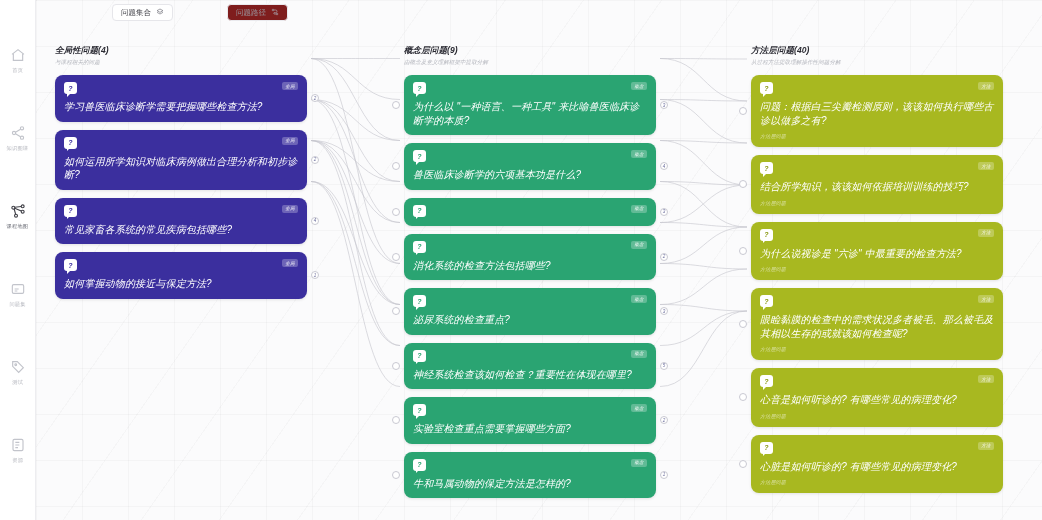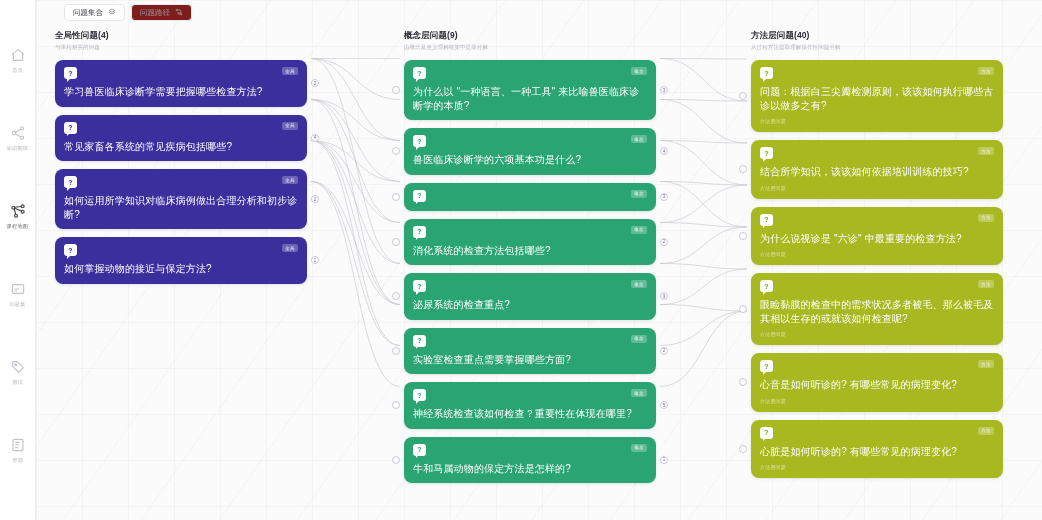"问题集合" .tab { margin-left: none -> 48px }
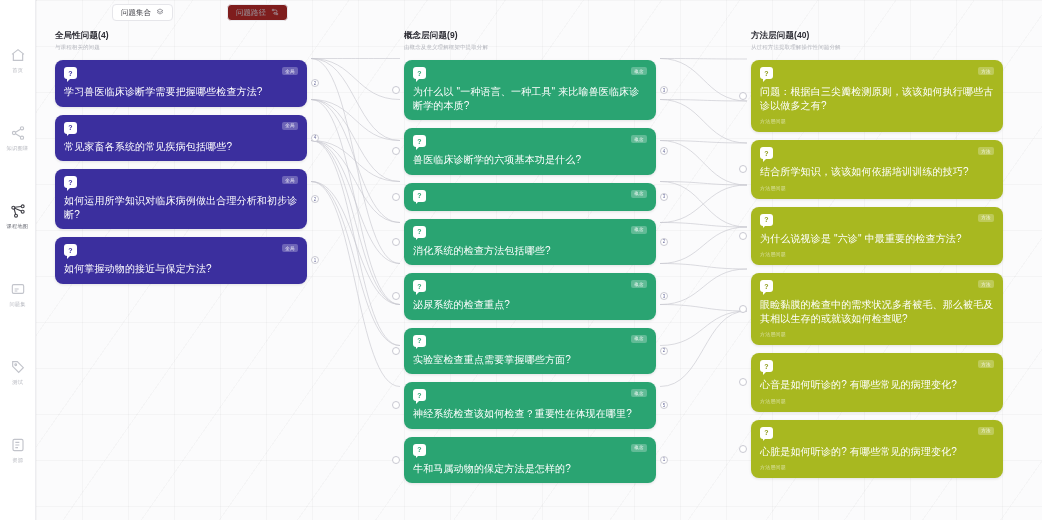"全局性问题(4)" .col { font-style: none -> italic; top: 30px -> 45px }
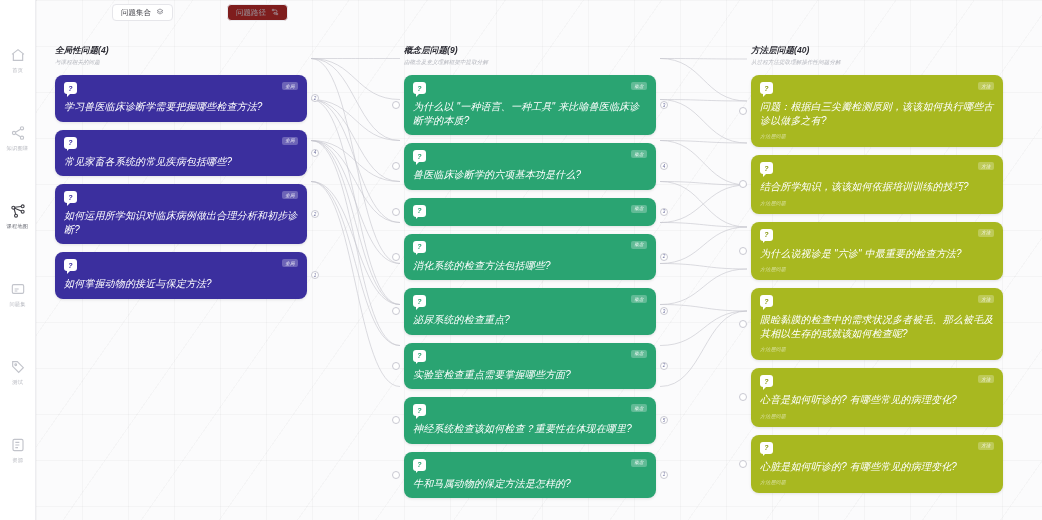"常见家畜各系统的常见疾病包括哪些?" div.card { order: before "如何运用所学知识对临床病例做出合理分析和初步诊断?" -> after "如何运用所学知识对临床病例做出合理分析和初步诊断?" }
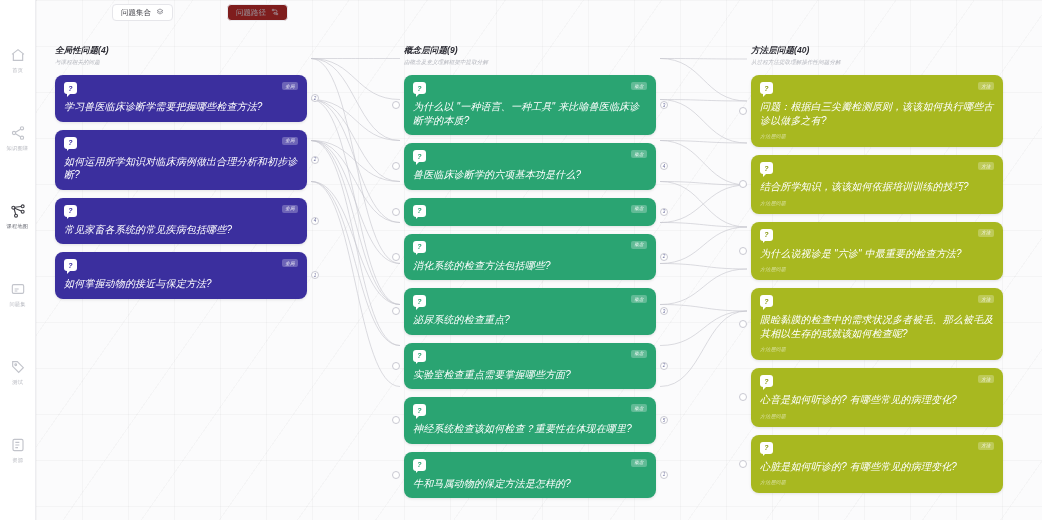"实验室检查重点需要掌握哪些方面?" div.card { order: before "神经系统检查该如何检查？重要性在体现在哪里?" -> after "神经系统检查该如何检查？重要性在体现在哪里?" }
